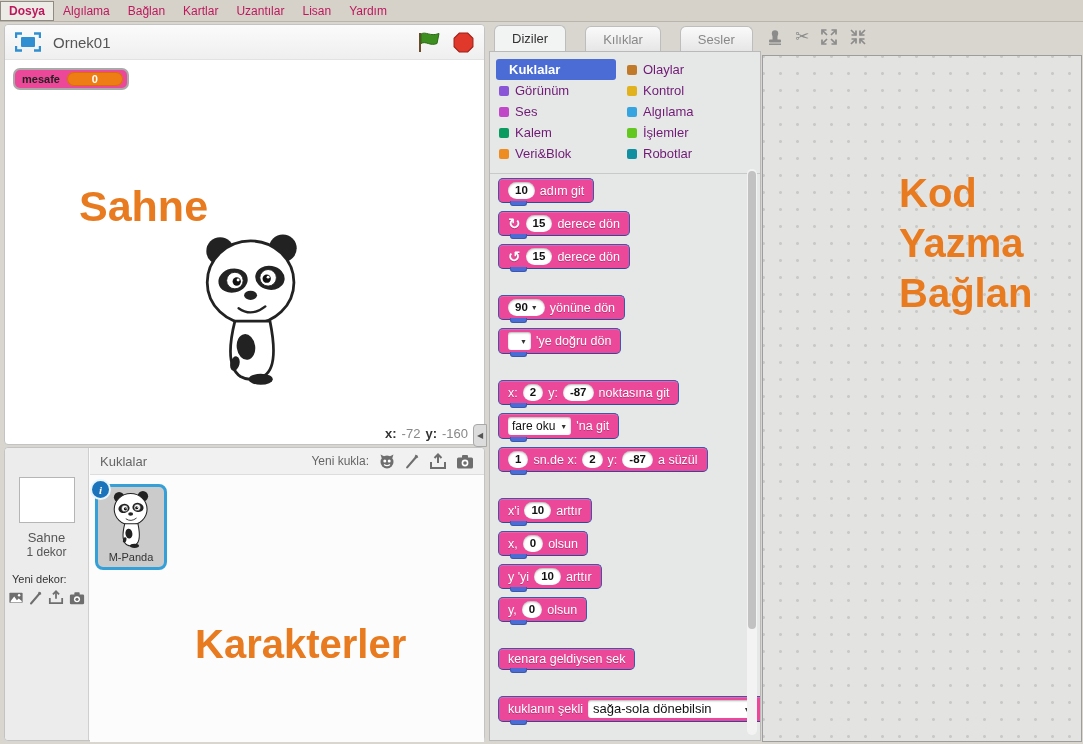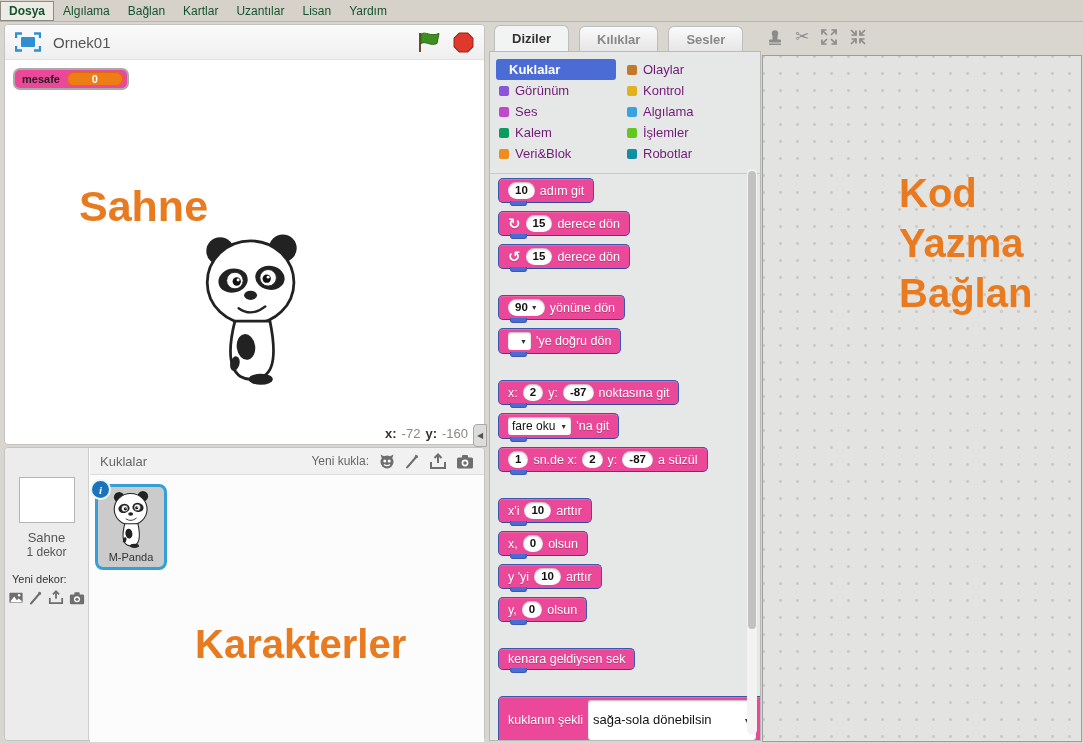"Dosya" .menubar { color: #14532d -> #be185d }
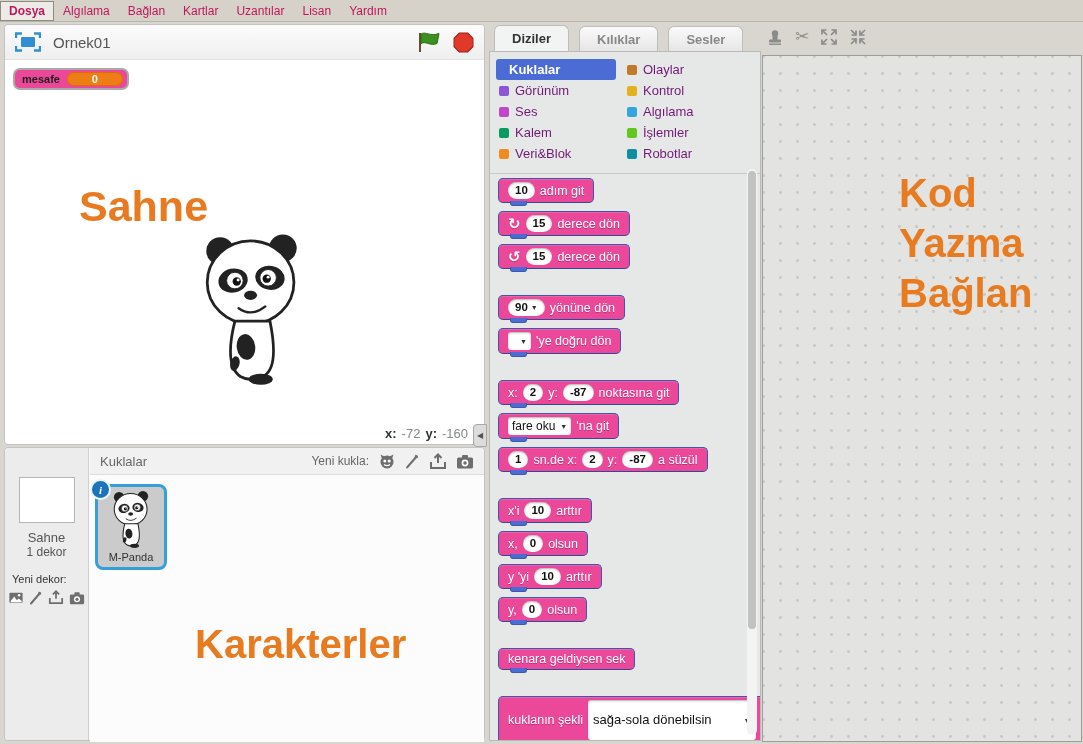"Diziler" .tabs { font-weight: bold -> none; gap: 10px -> 19px }
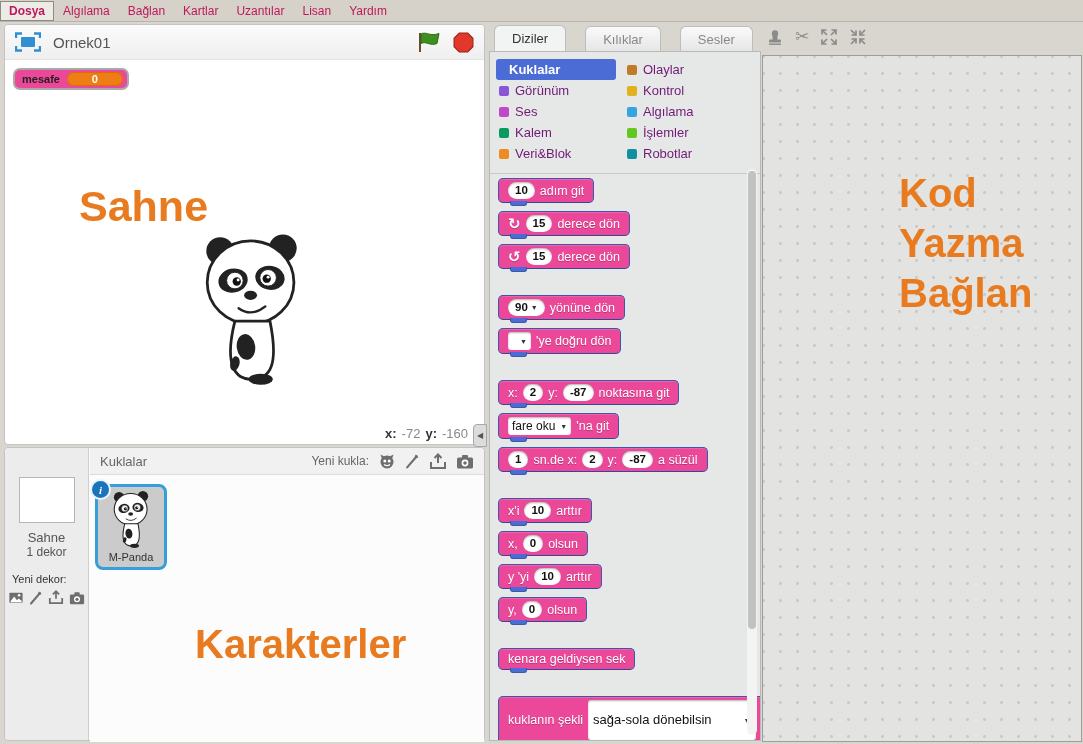"sağa-sola dönebilsin" .bdrop.wide { padding: 11px 5px -> 0 5px }
